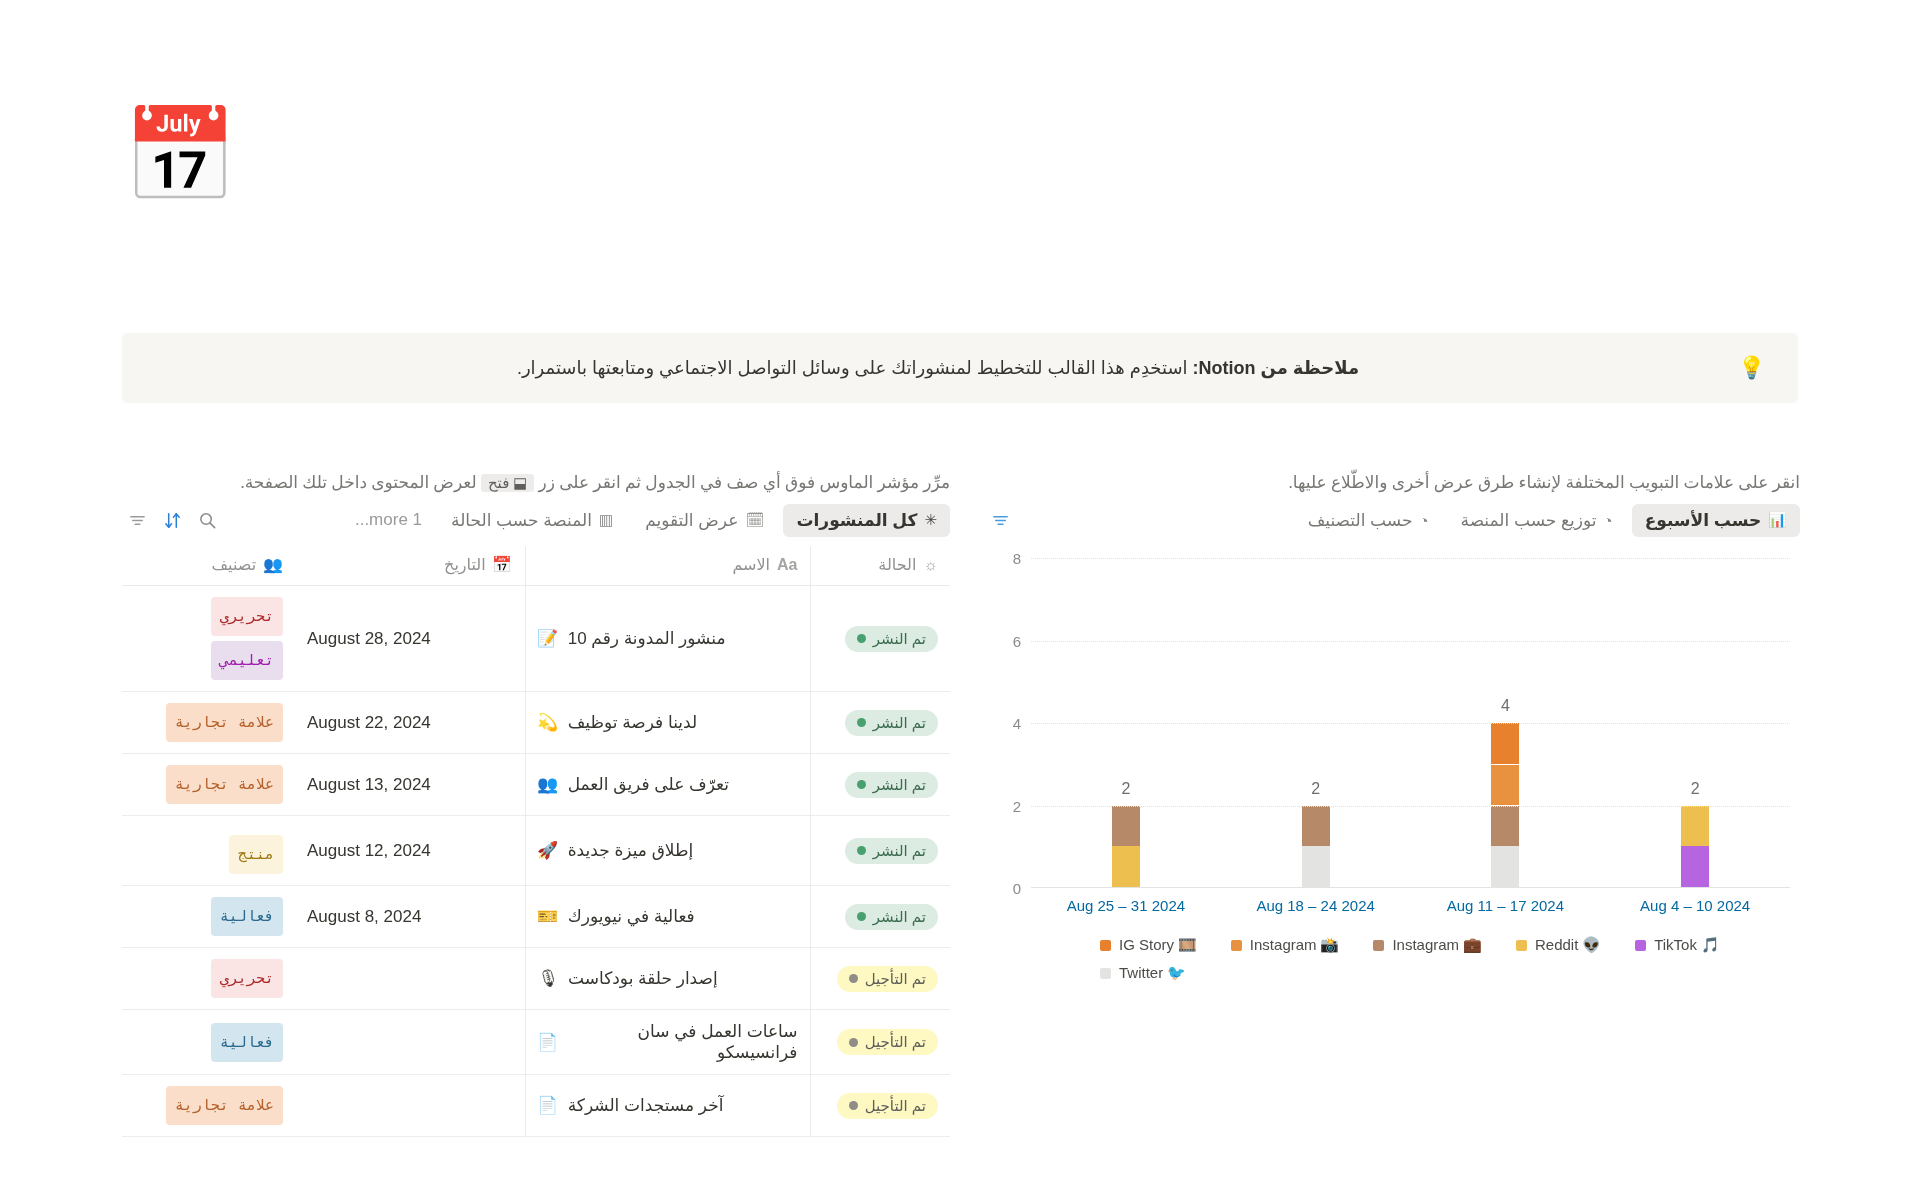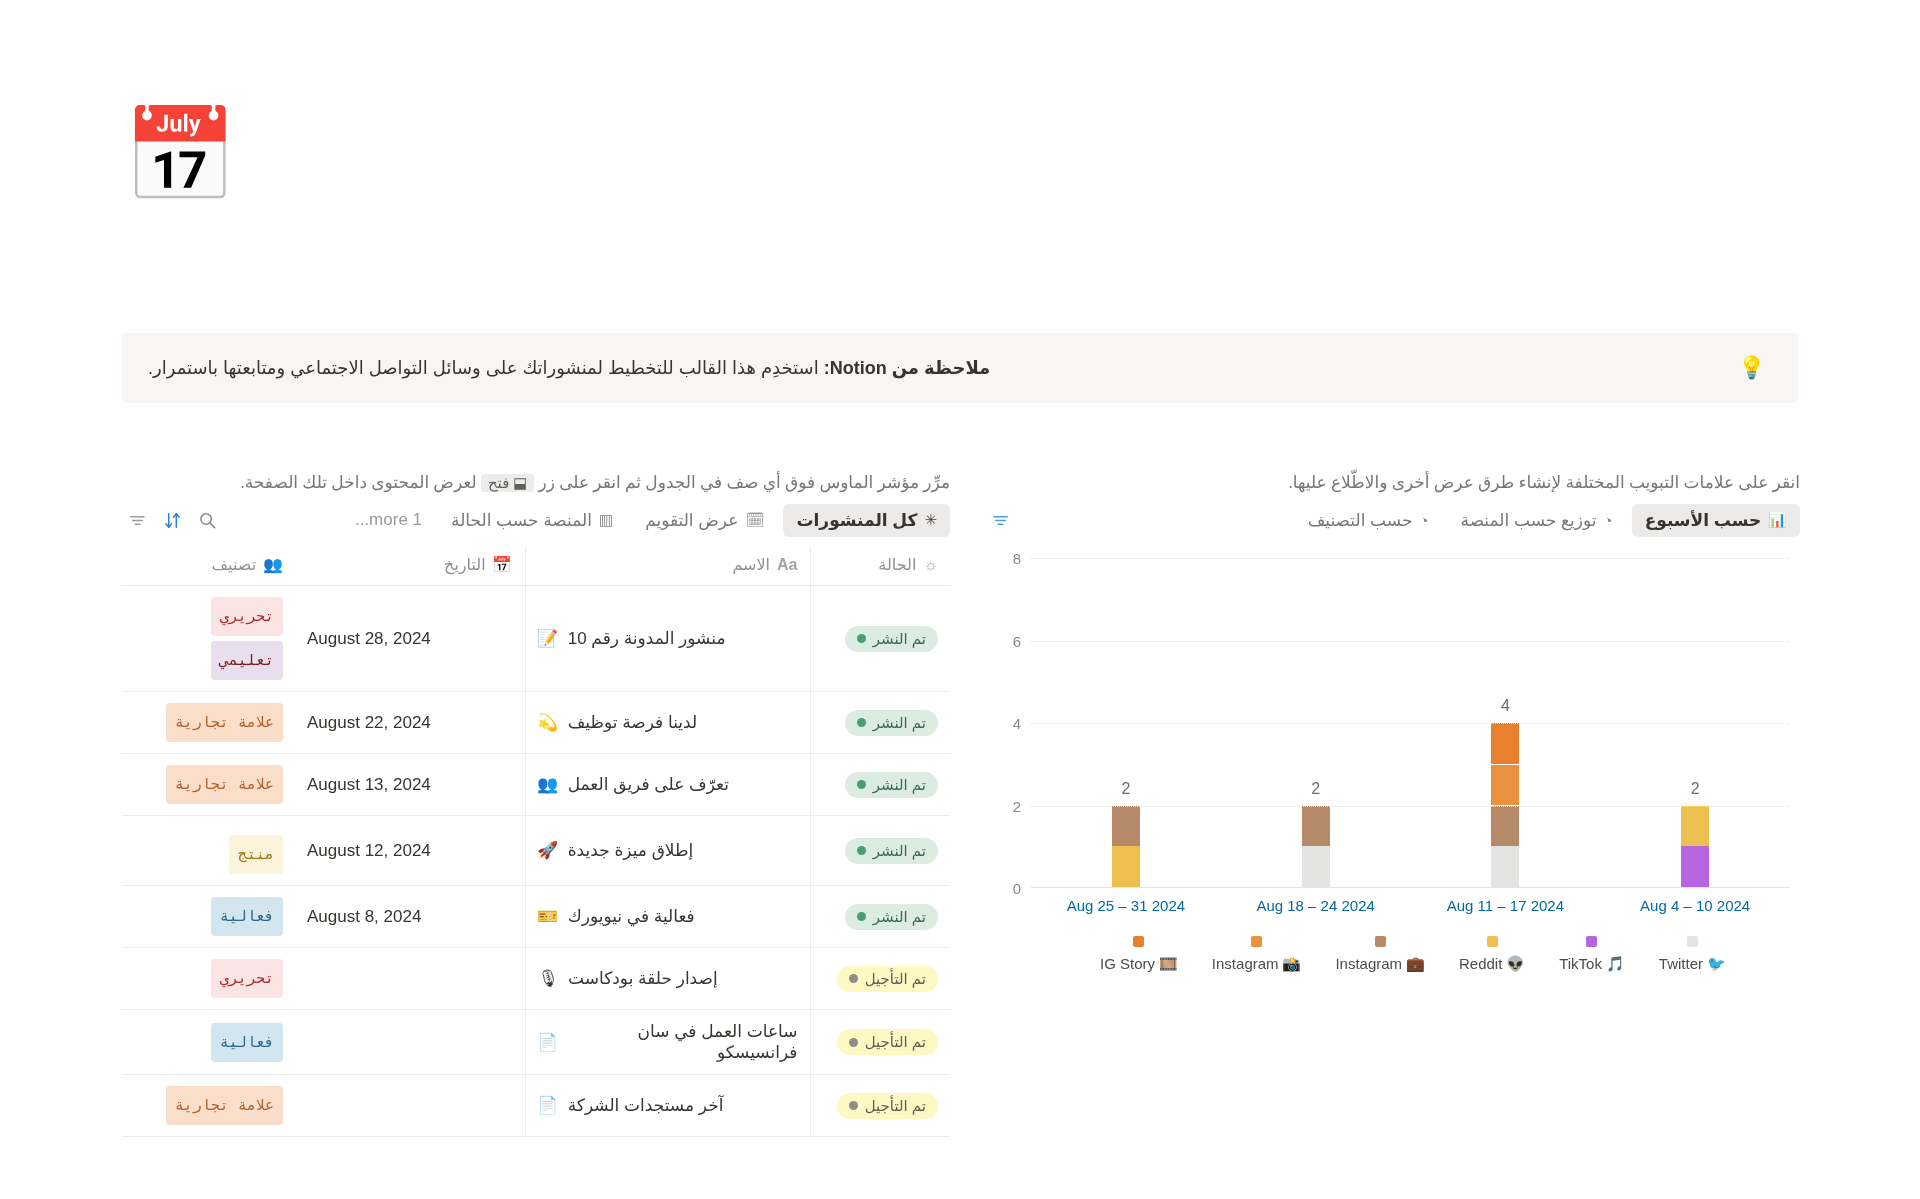"ملاحظة من Notion: استخدِم هذا" .callout-text { text-align: left -> center }
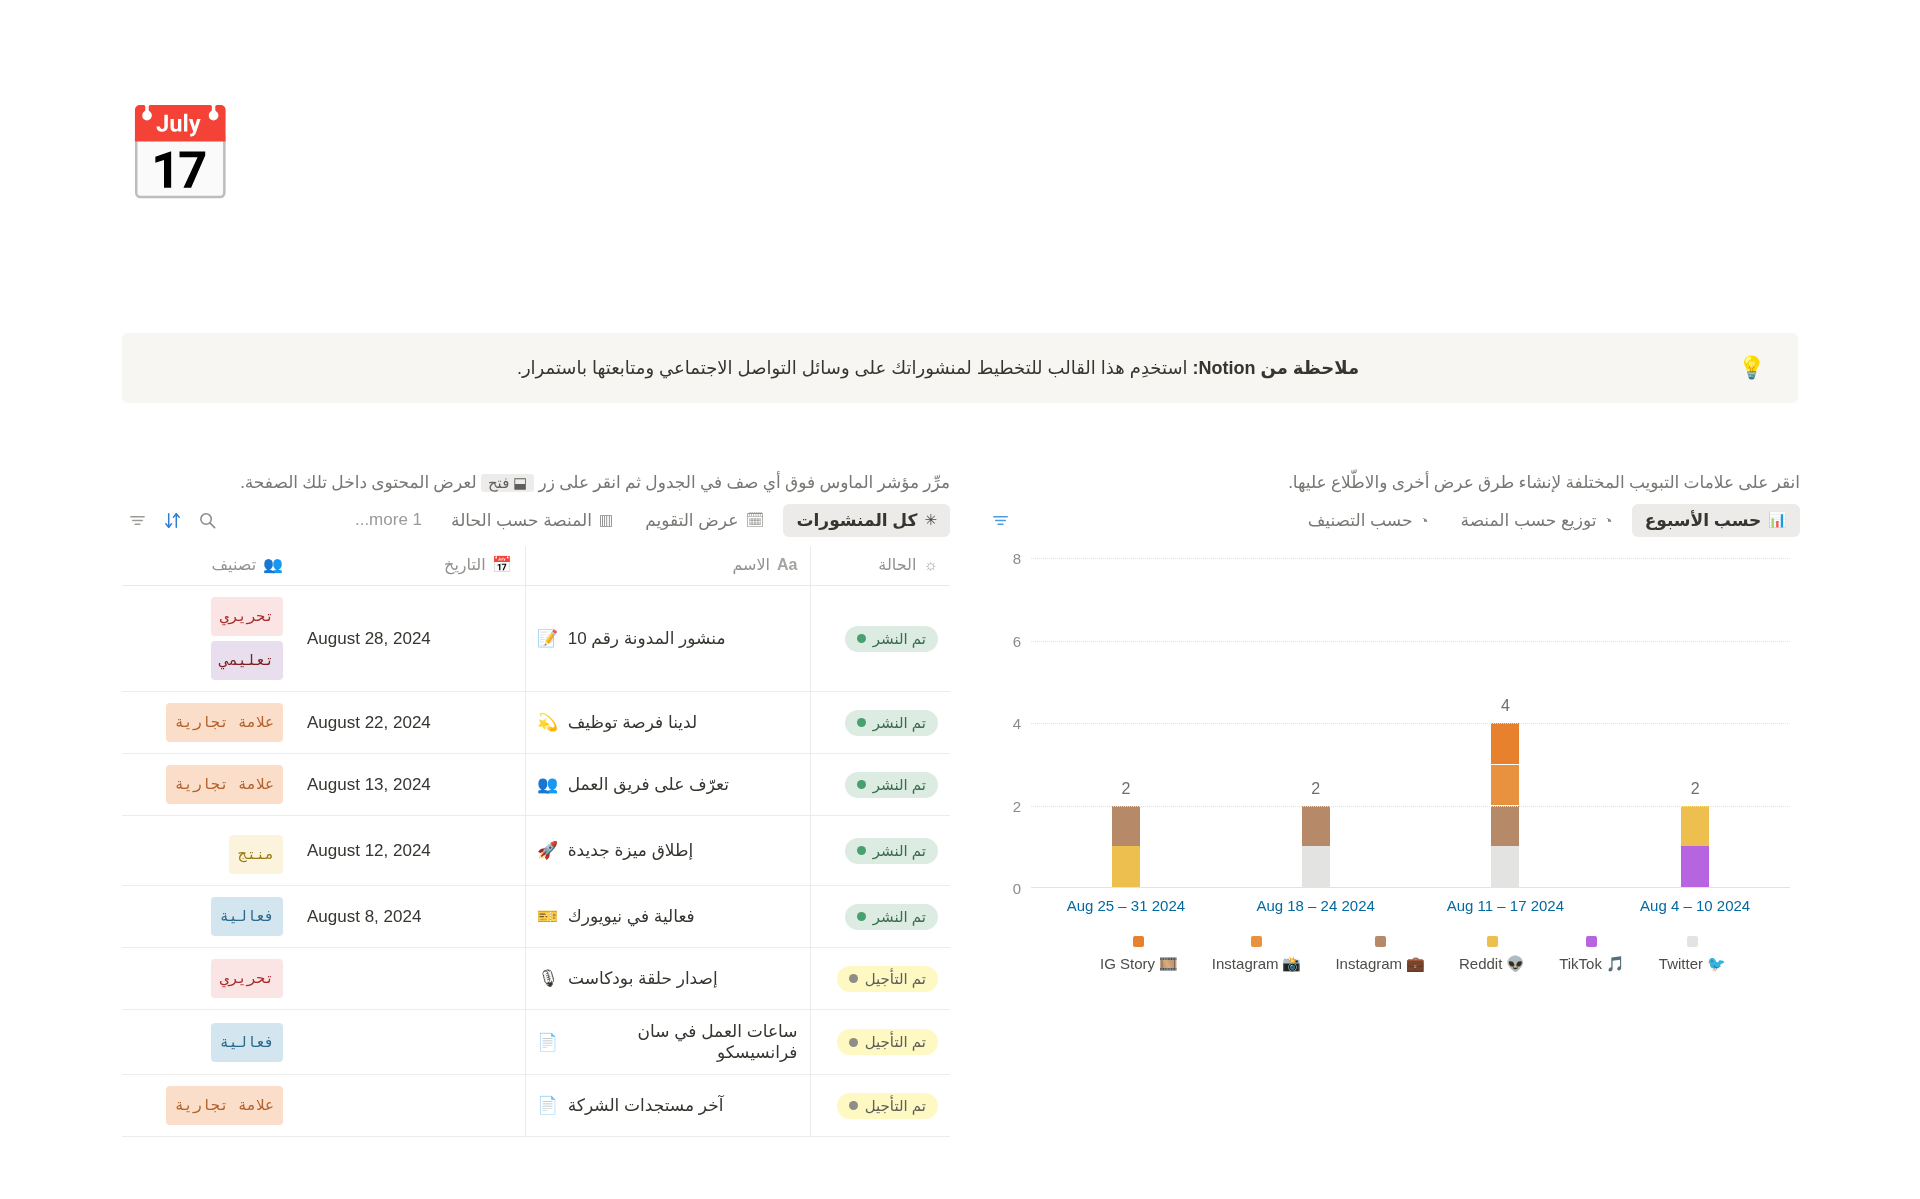"تعليمي" .tag.education { color: #7f1d1d -> #a21caf }
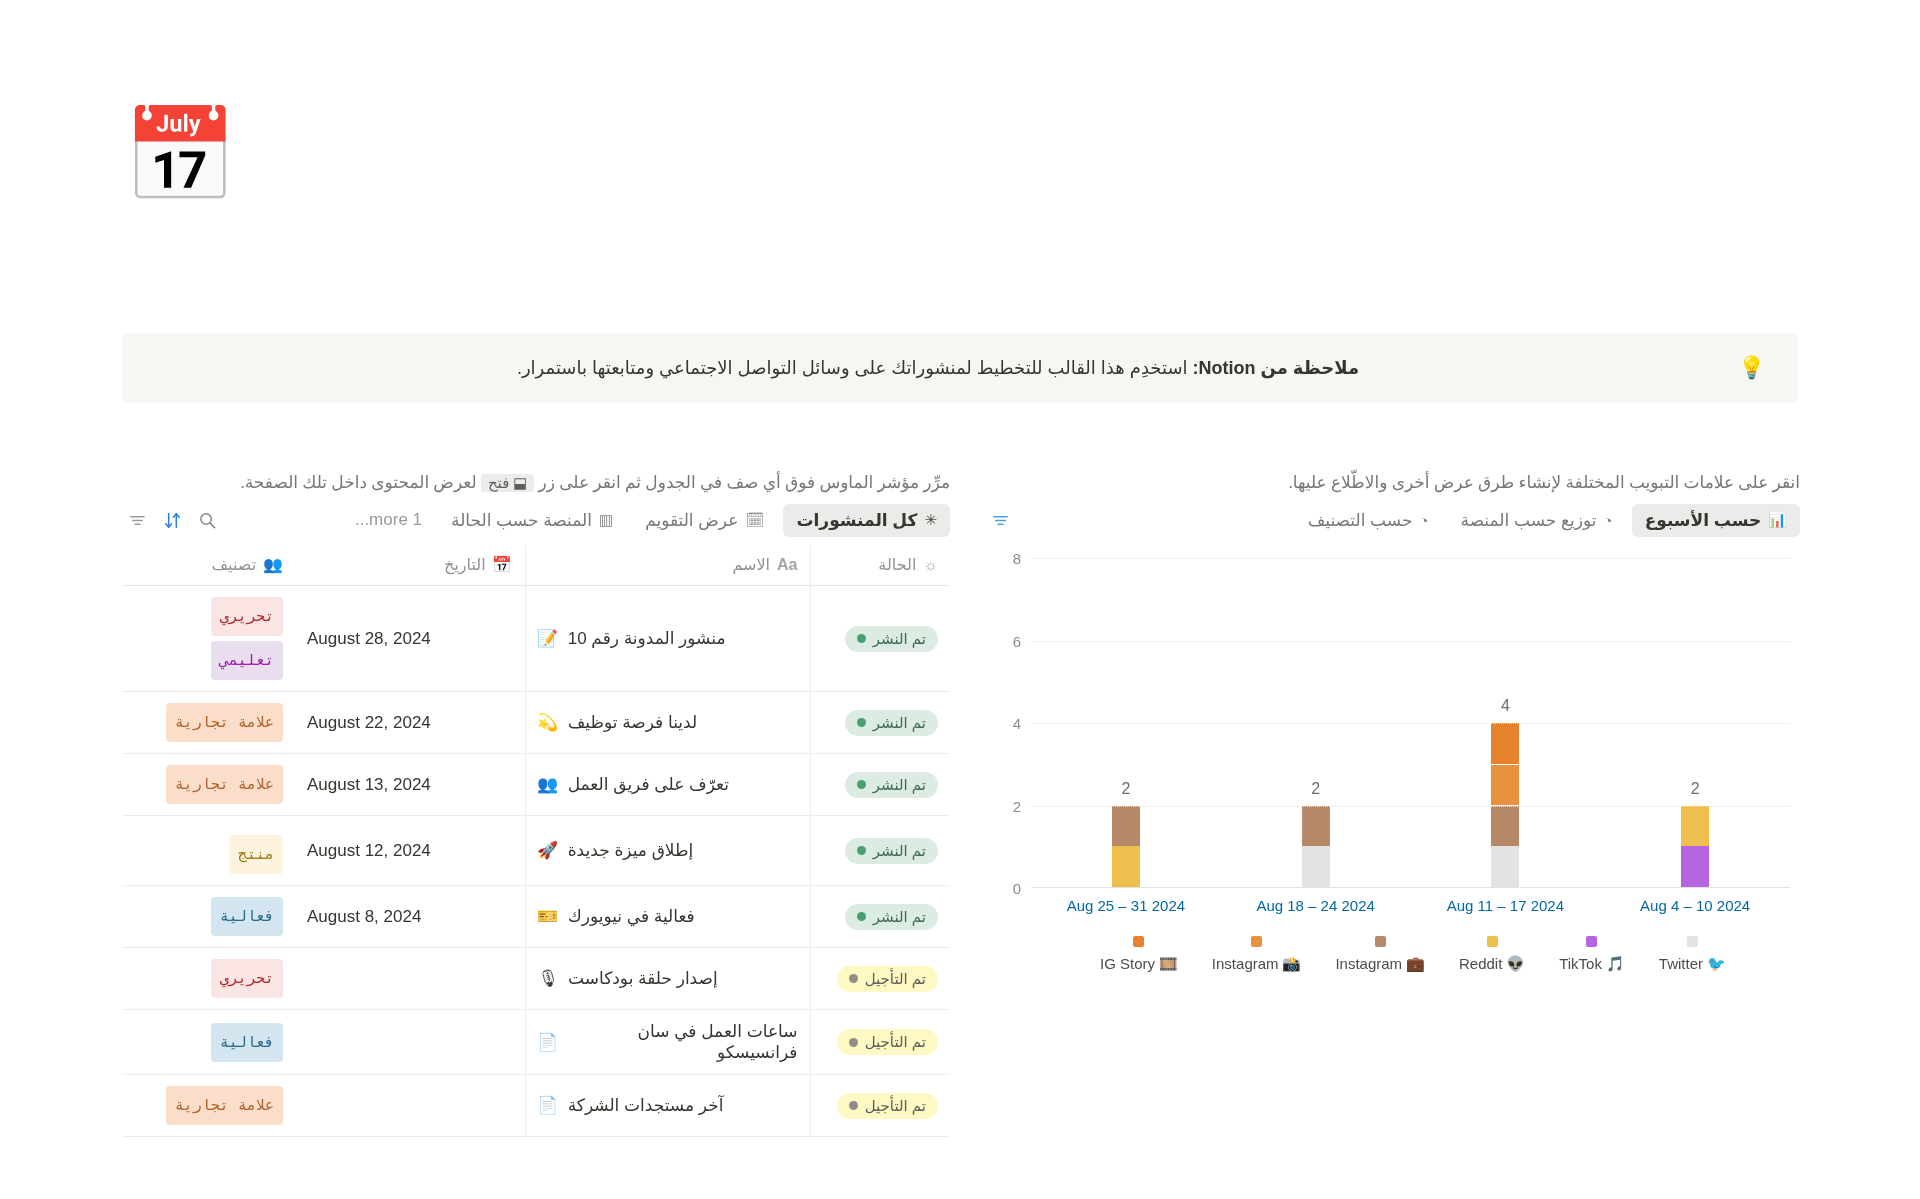"IG Story 🎞️" .legend-item { flex-direction: column -> row }
